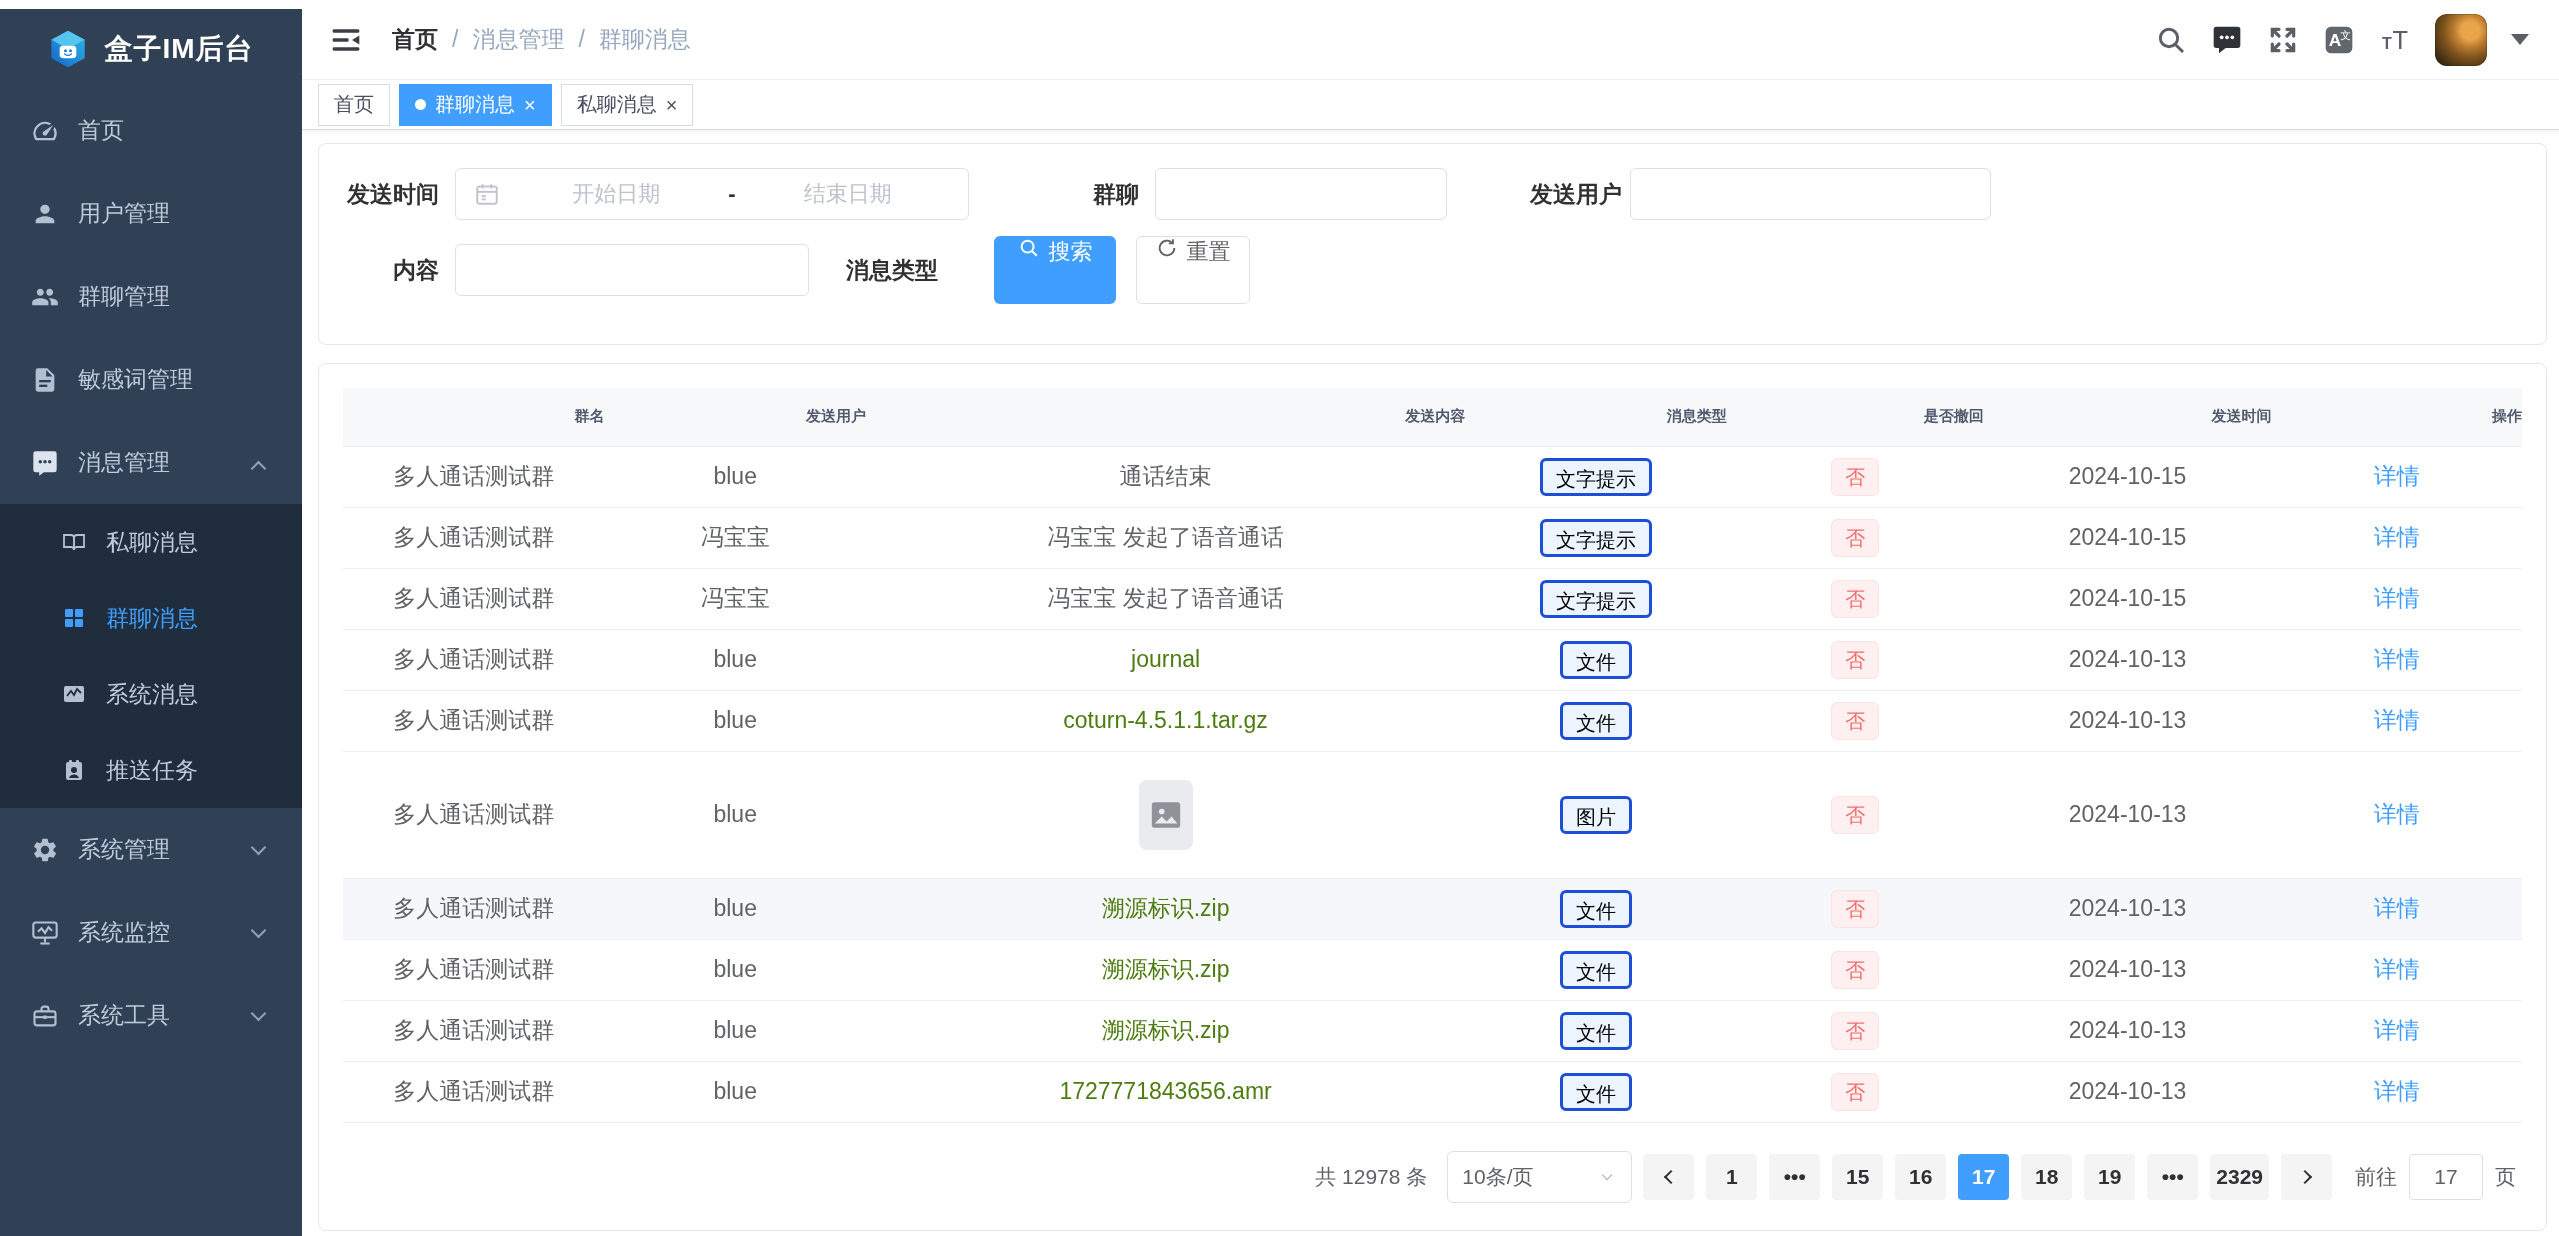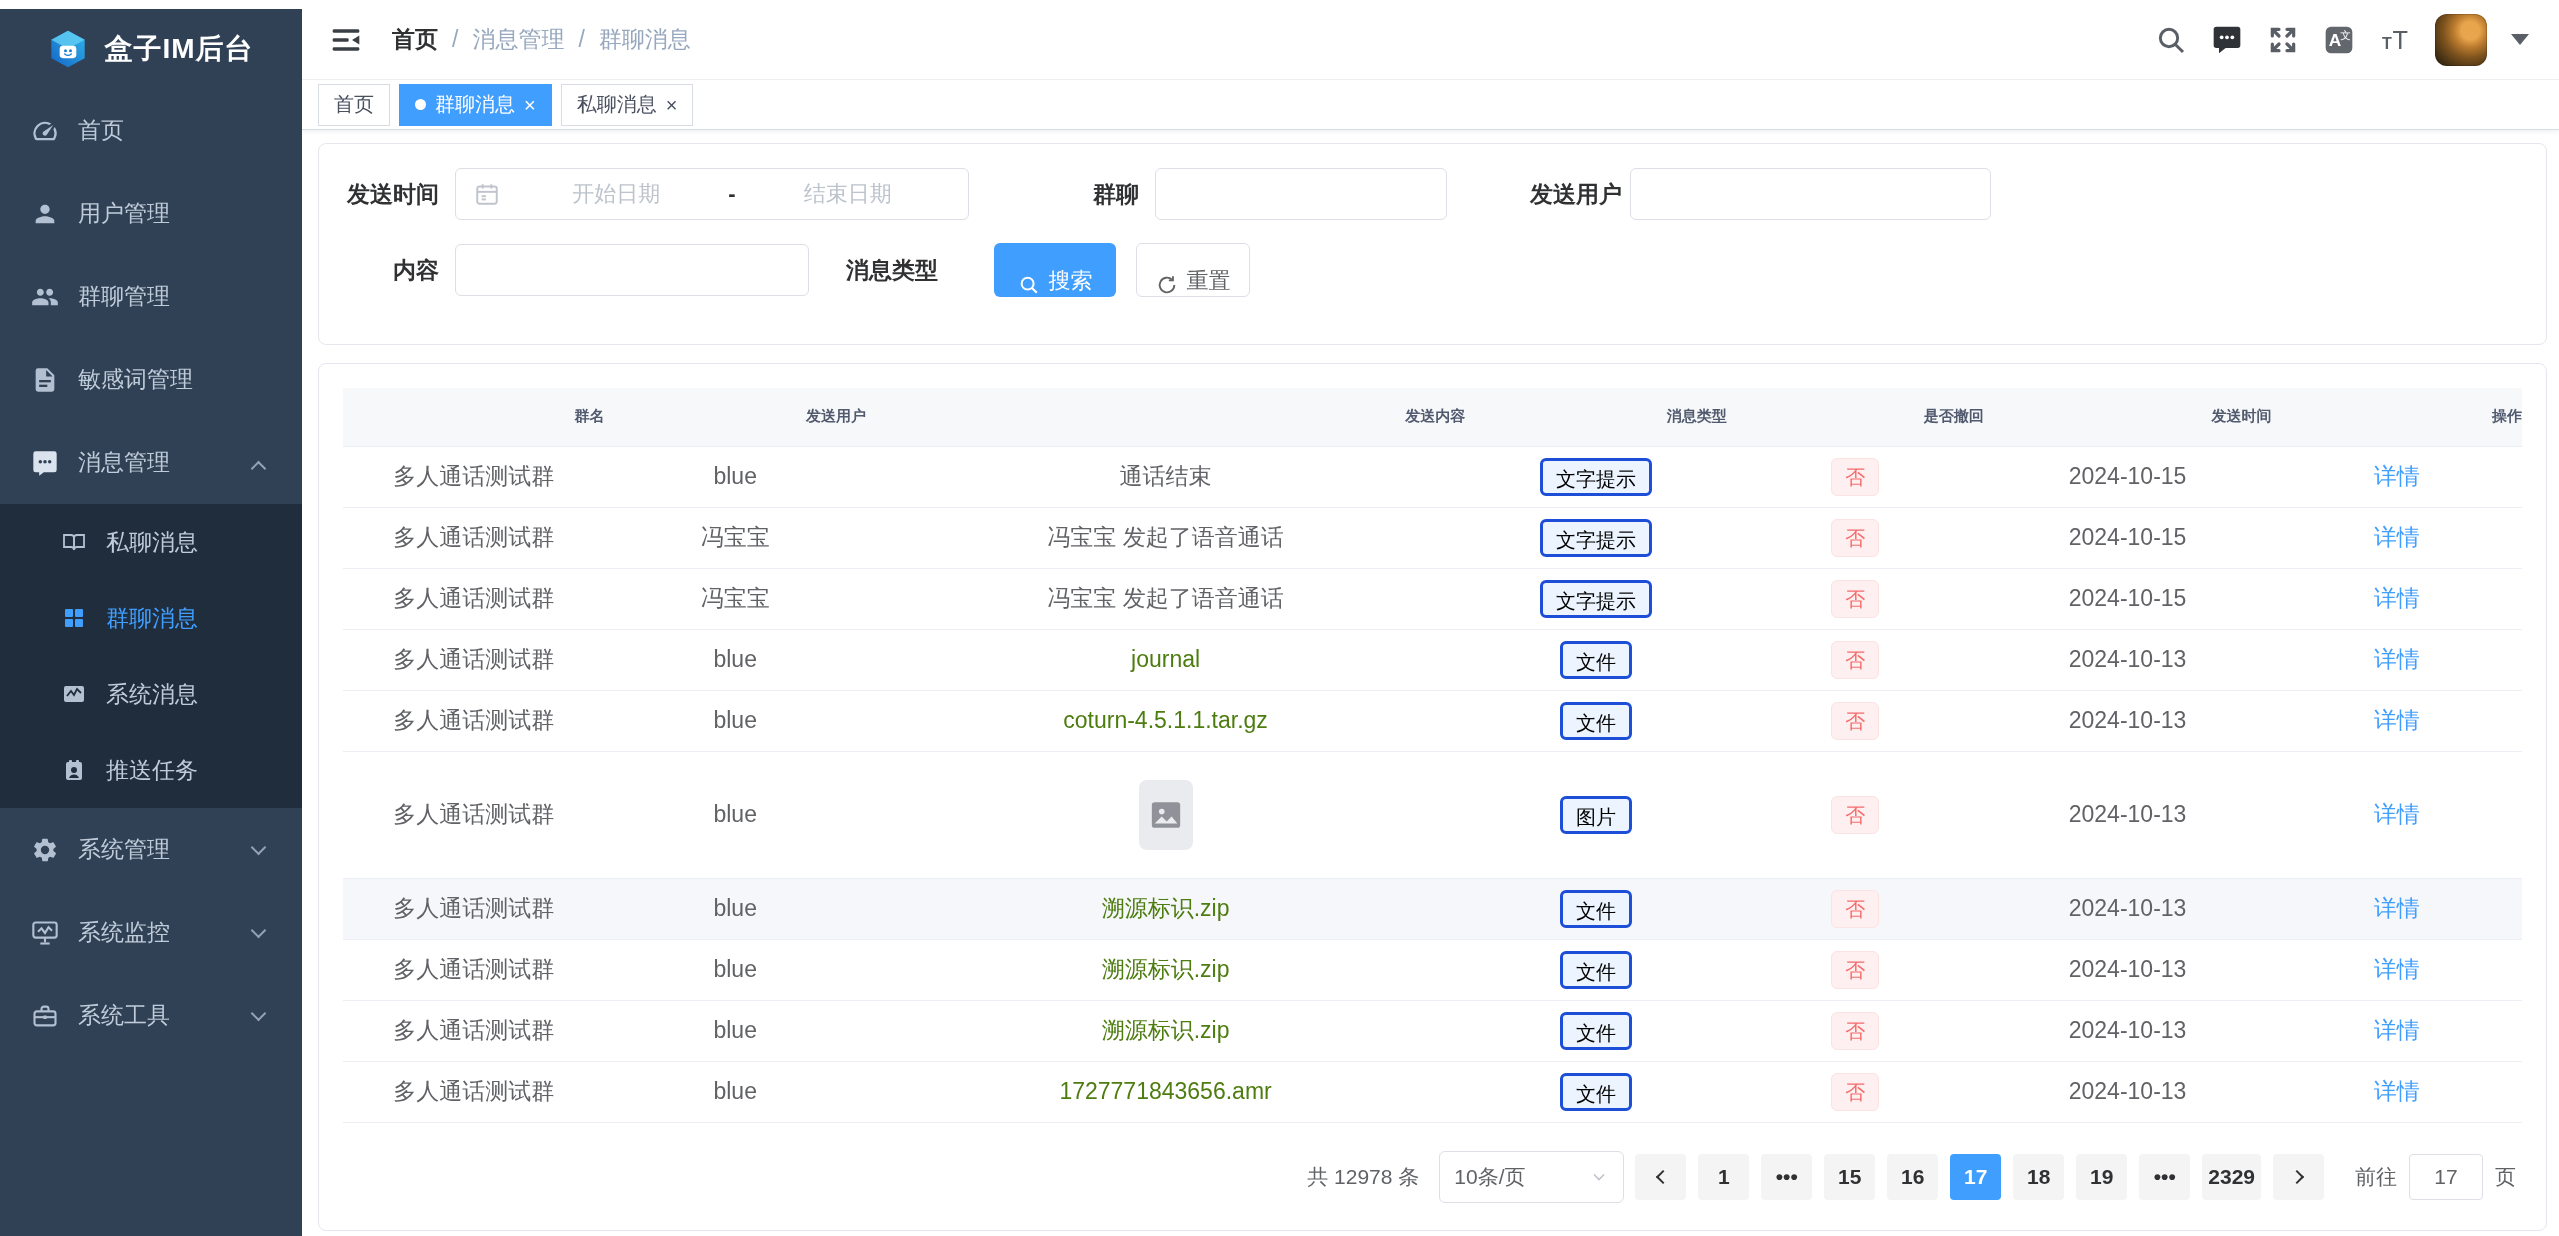"搜索" .btn { align-items: flex-end -> flex-start; height: 54px -> 68px }
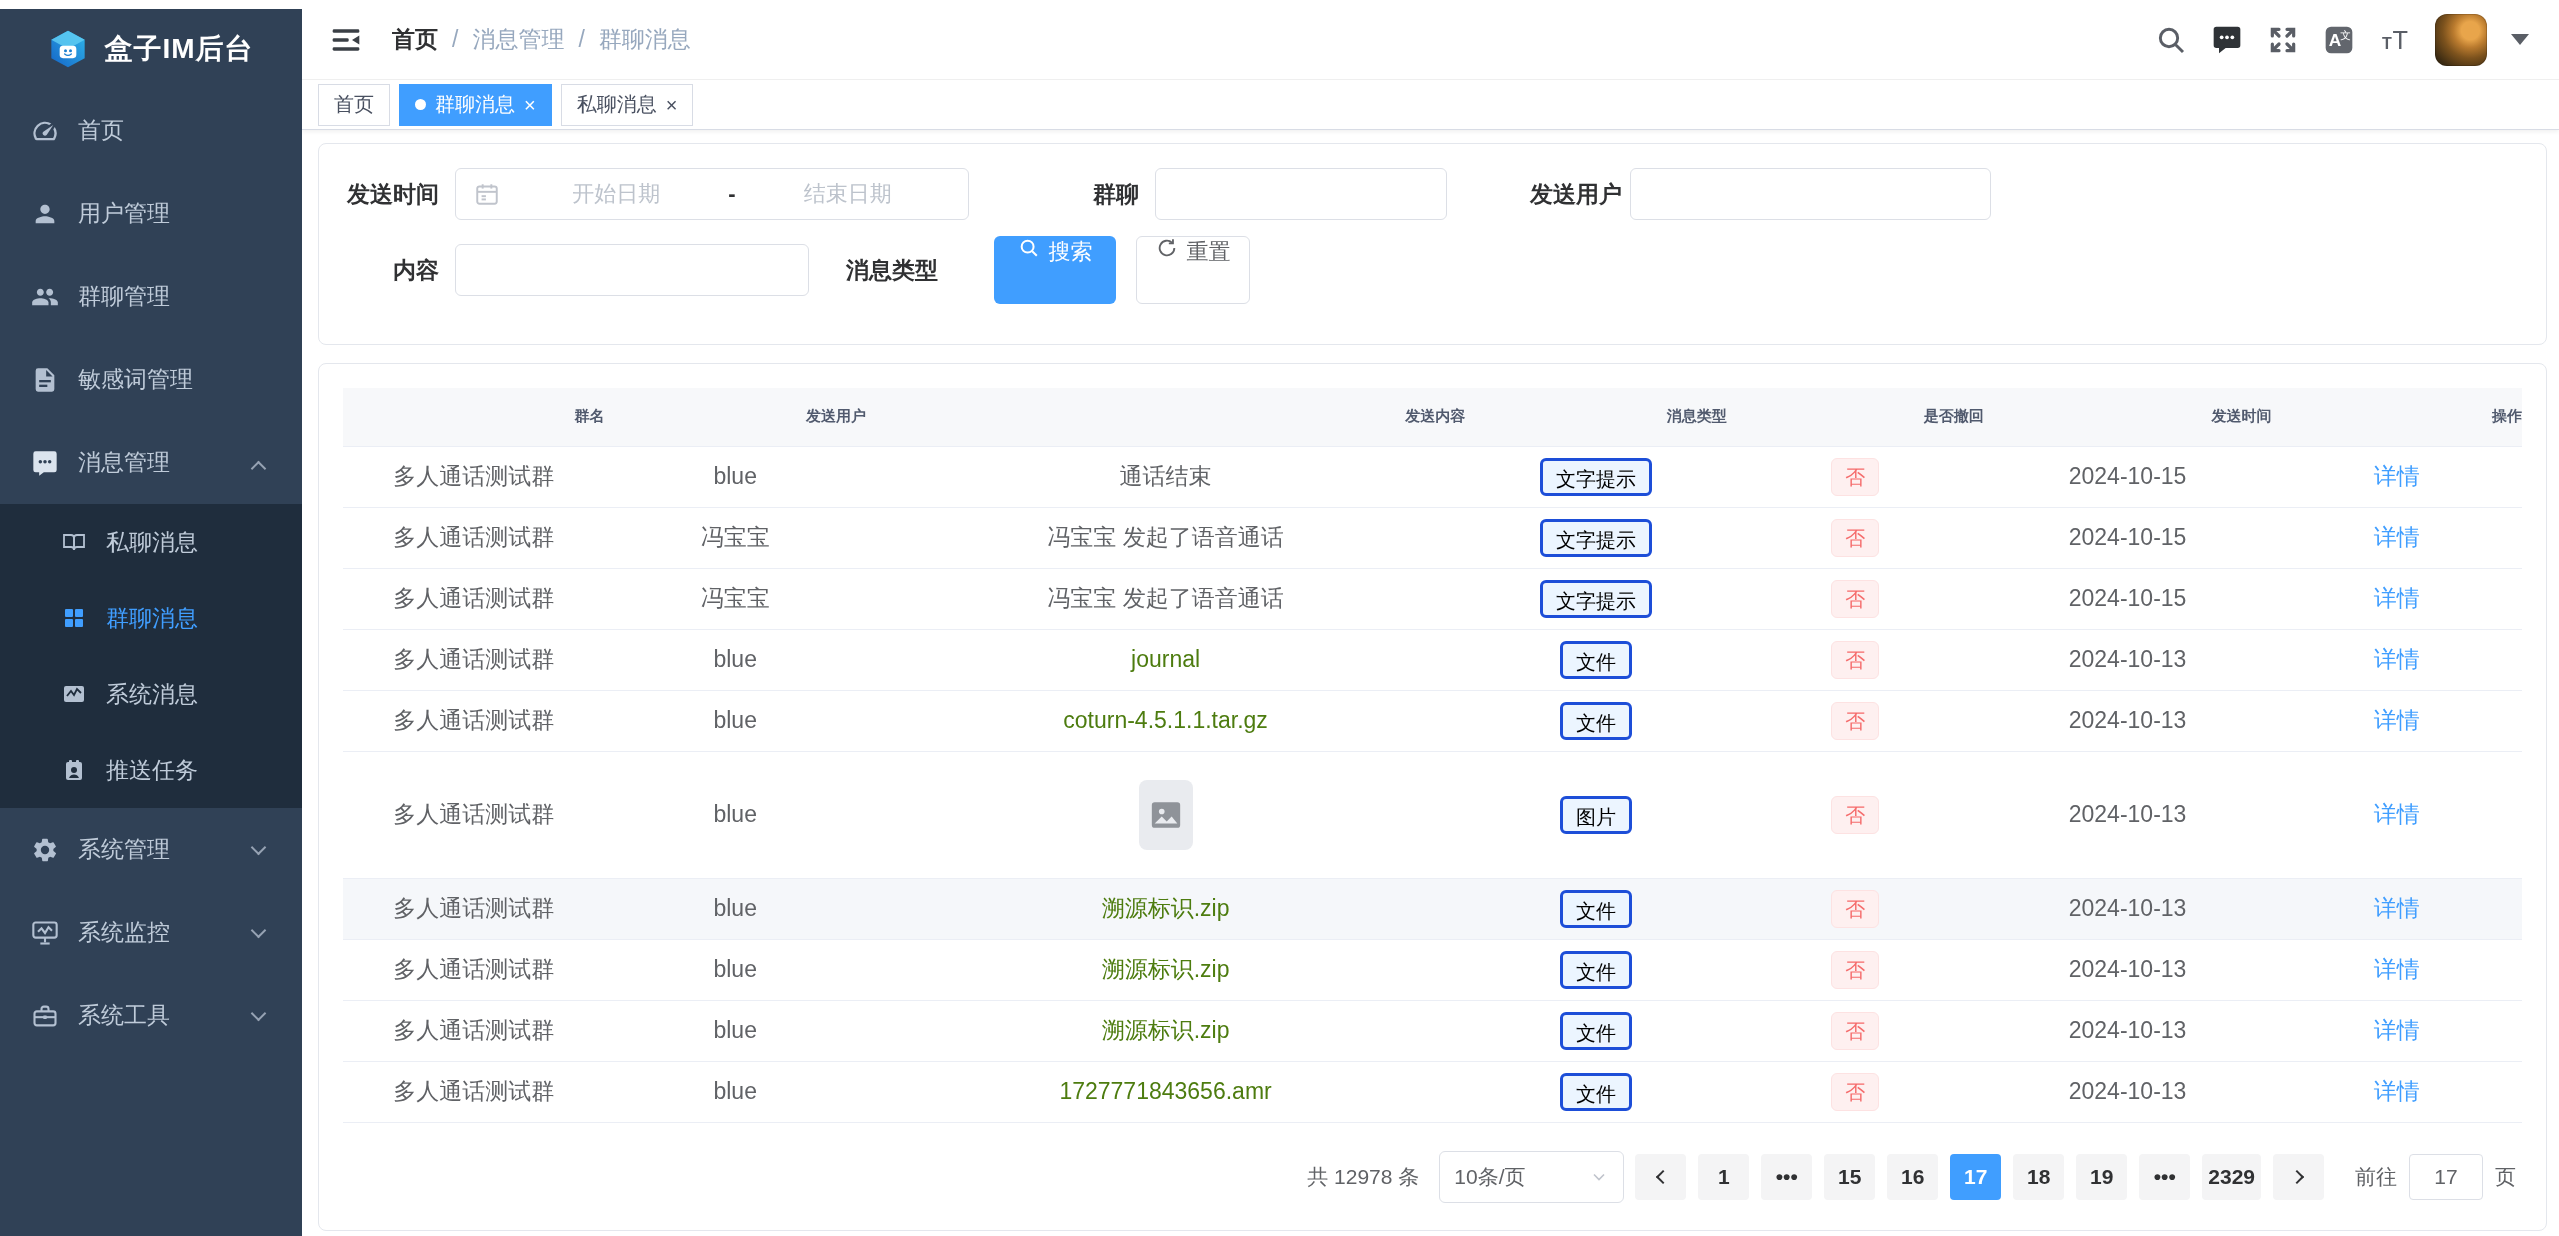"前往" .pg-goto { margin-left: 20px -> 12px }
